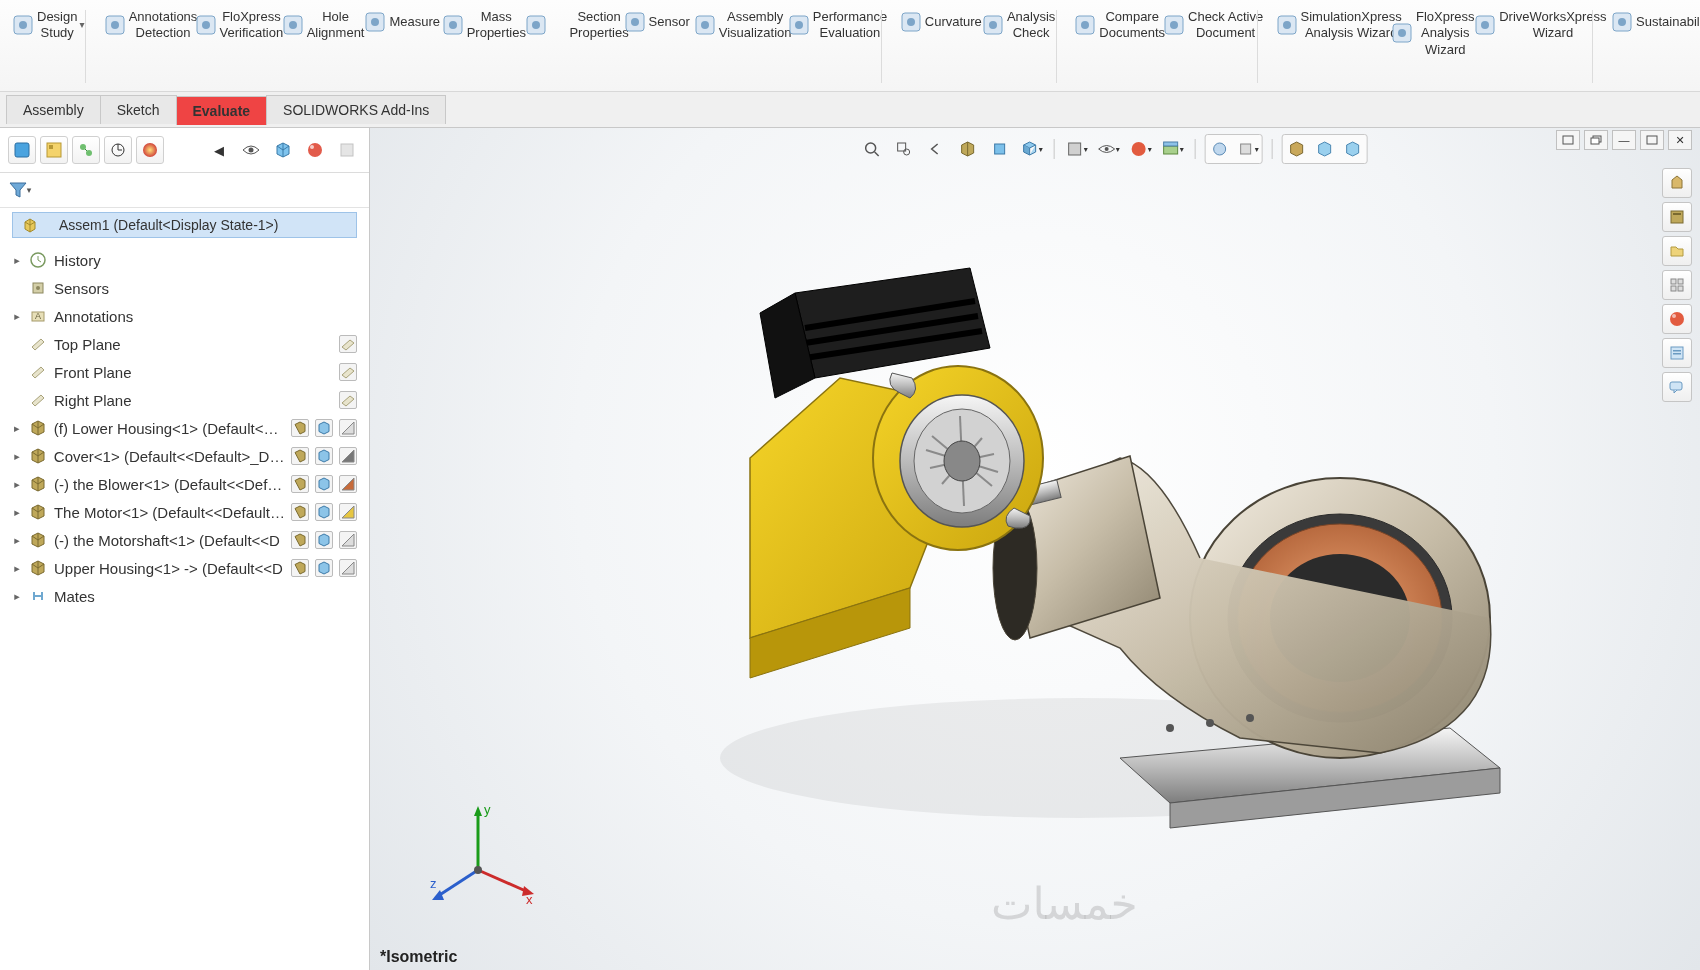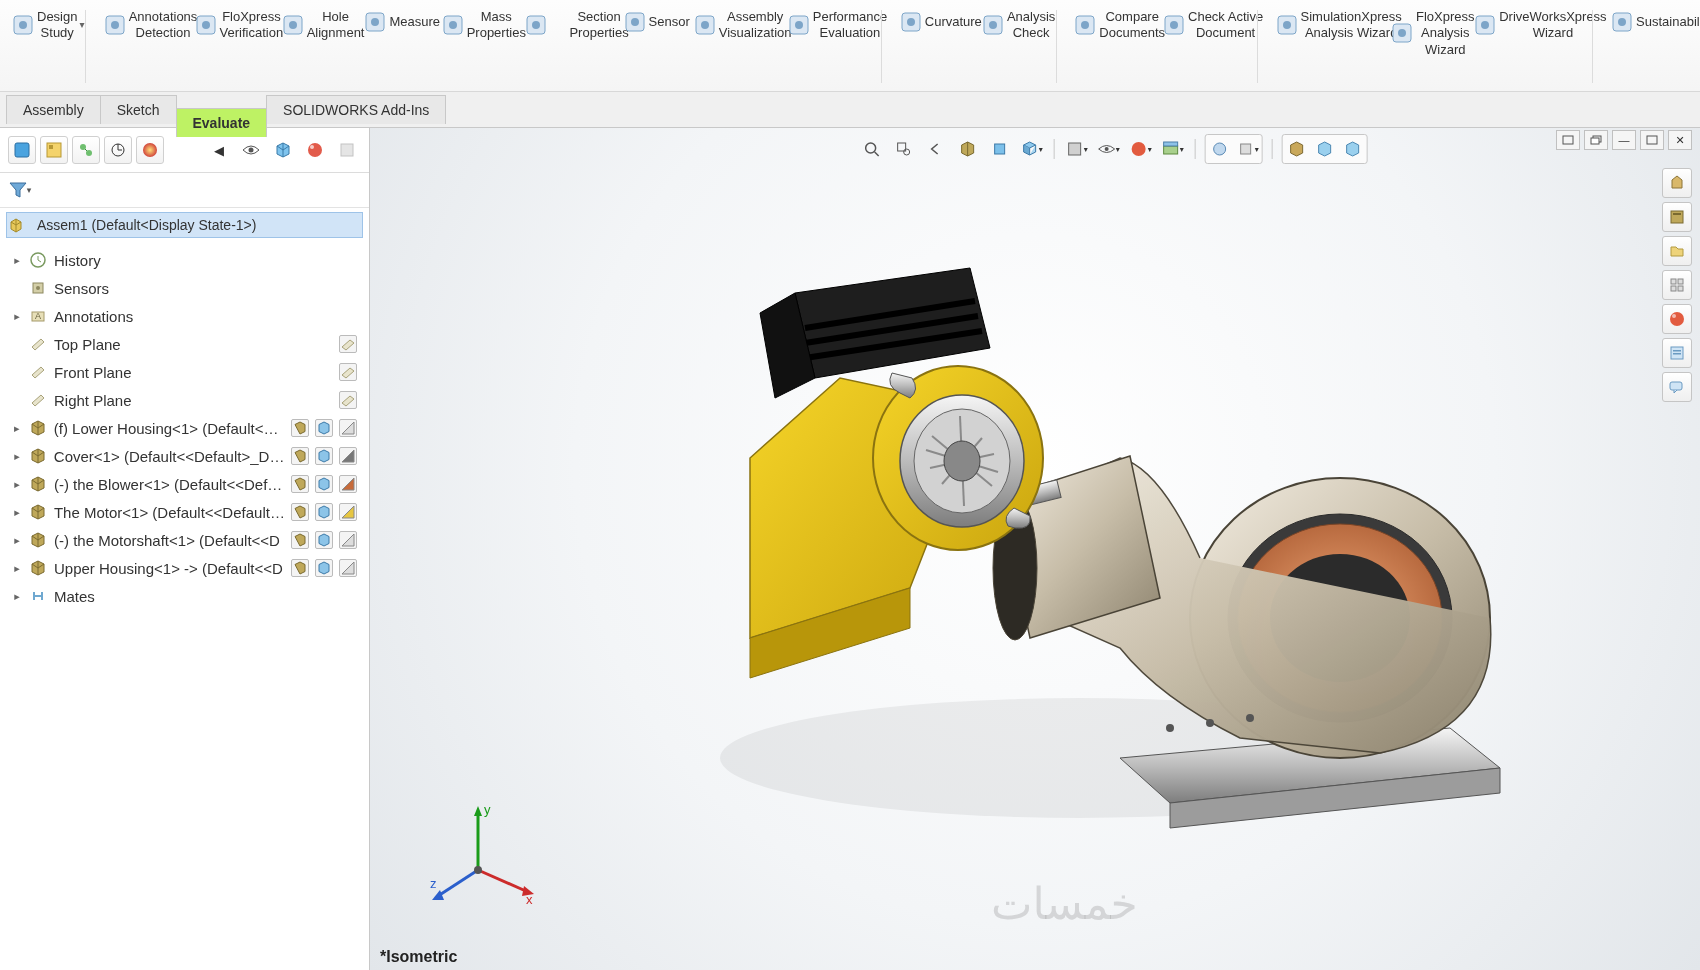"Evaluate" .tab.active { background: #bef264 -> #ef4444; top: 13px -> 1px }
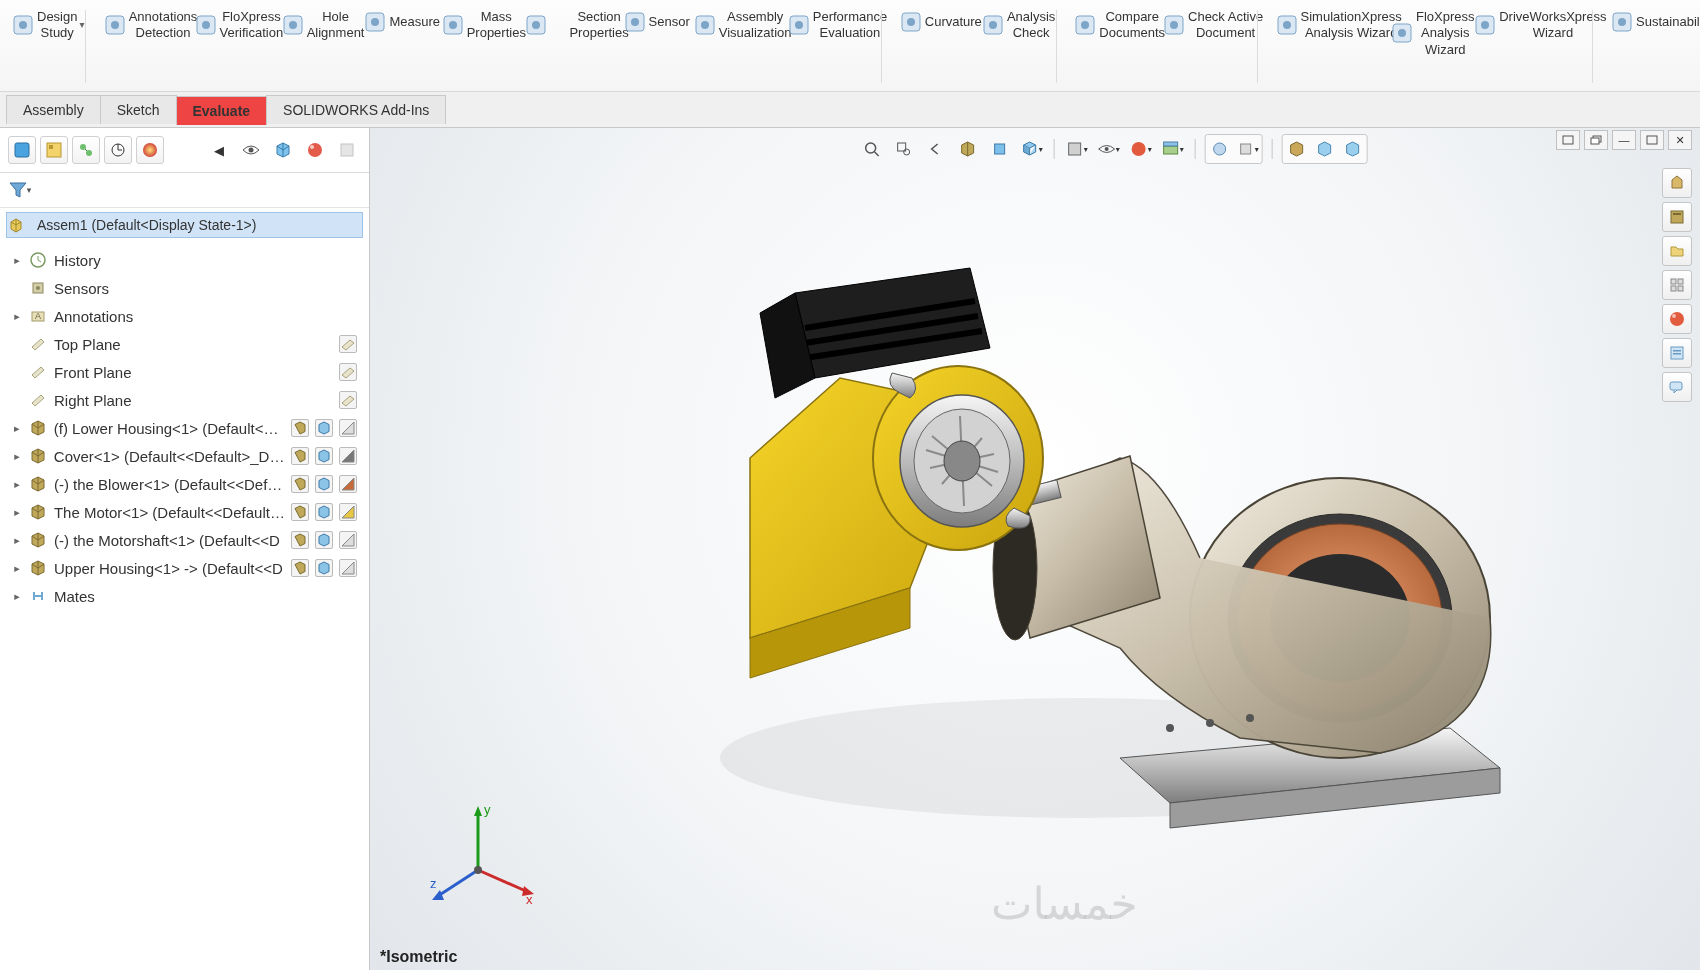"Assem1 (Default<Display State-1>)" .assem-title { gap: 12px -> 20px; margin: 4px 6px -> 4px 12px; padding: 3px 0 -> 3px 8px }
